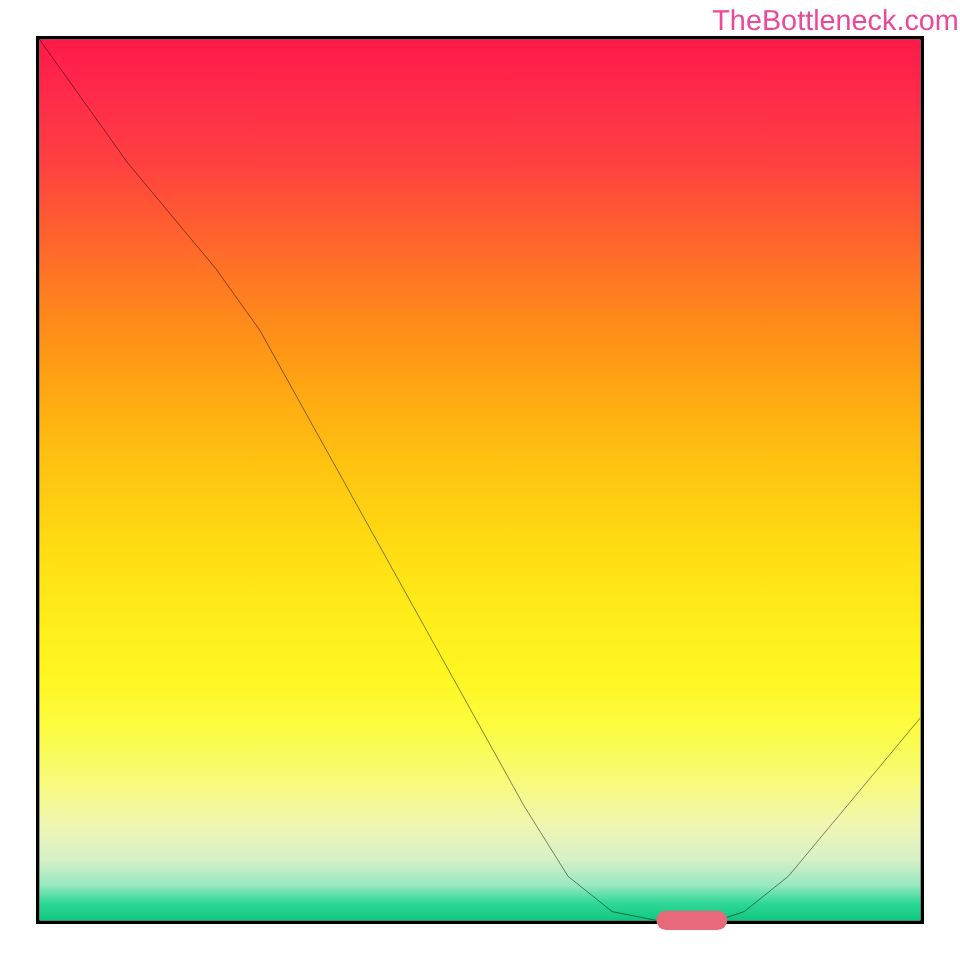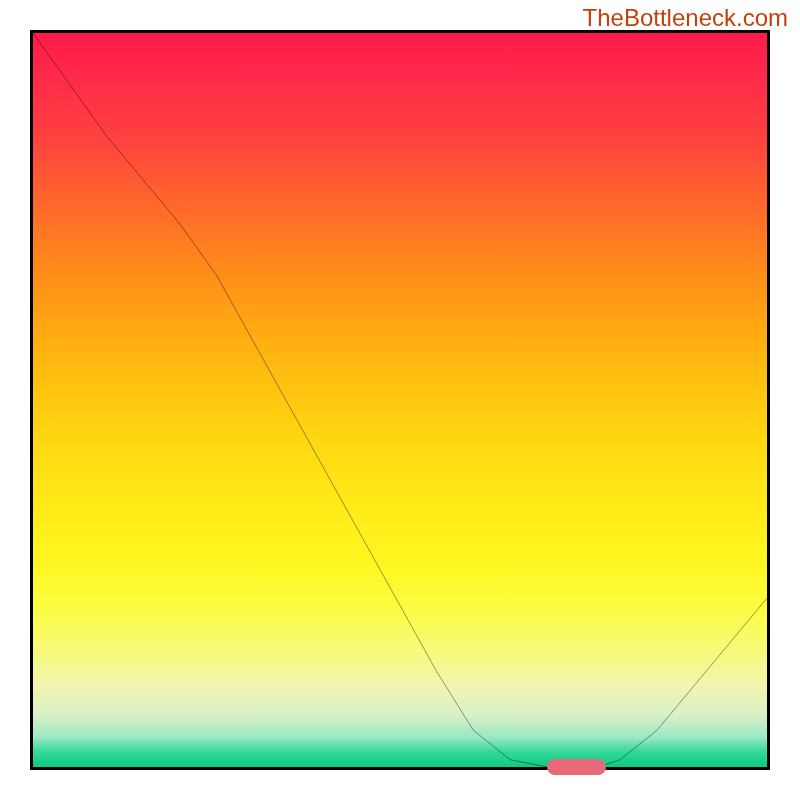"TheBottleneck.com" .watermark { color: #c2410c -> #ec4899; right: 12px -> 1px }
